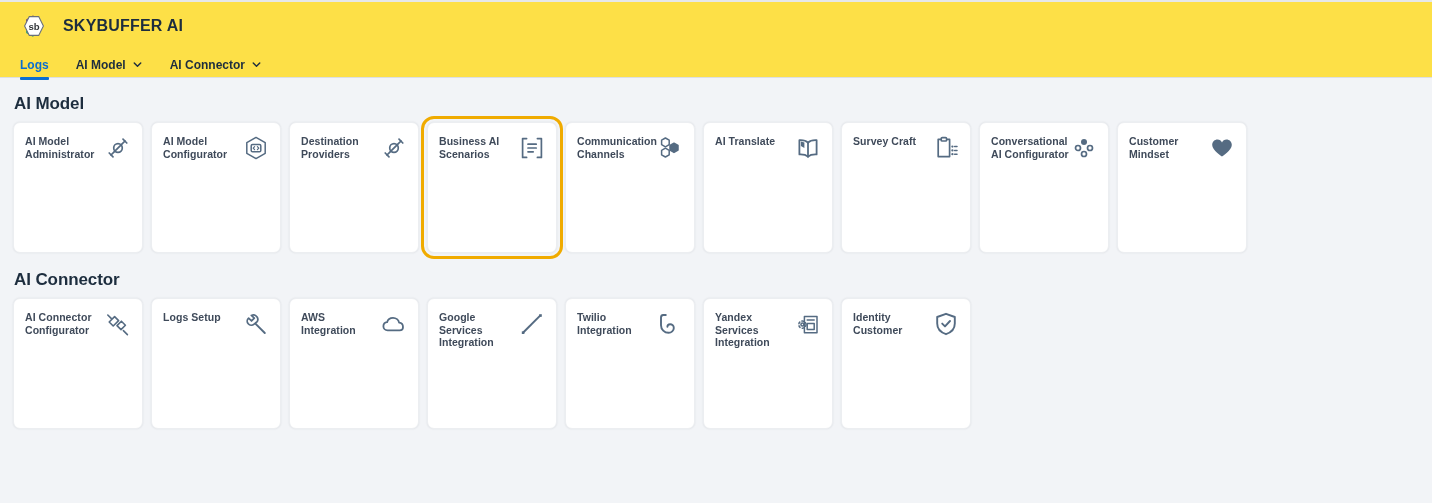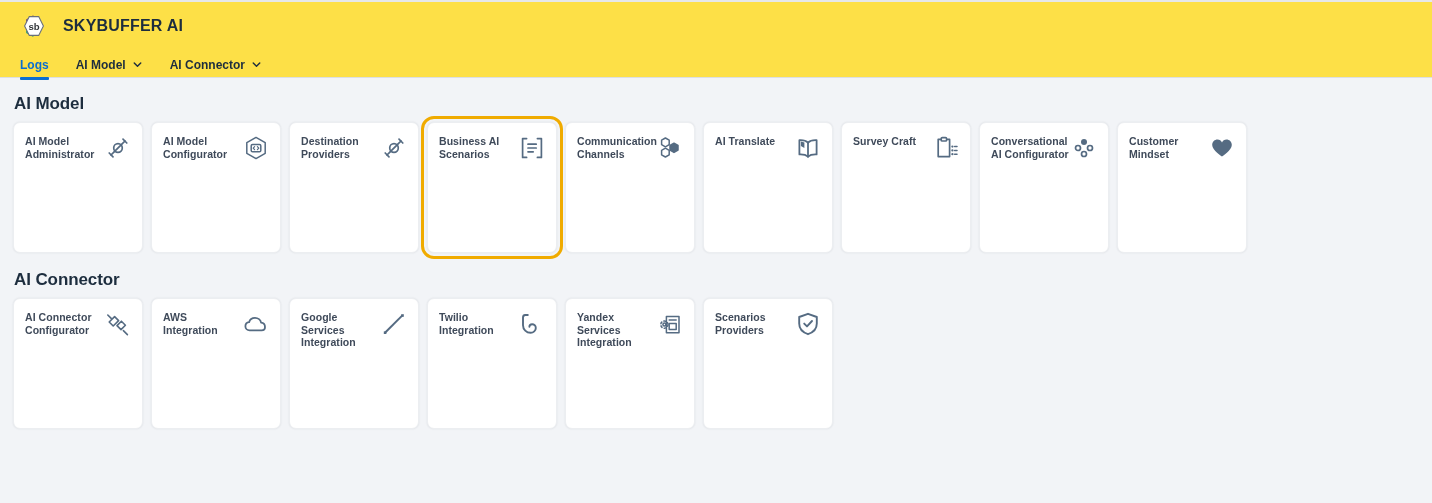"Logs Setup" div.tile { html: none -> <div> <span>Logs Setup</span> <span> <svg> <g> <path></path> <path></path> </g> </svg> </span> </div> }
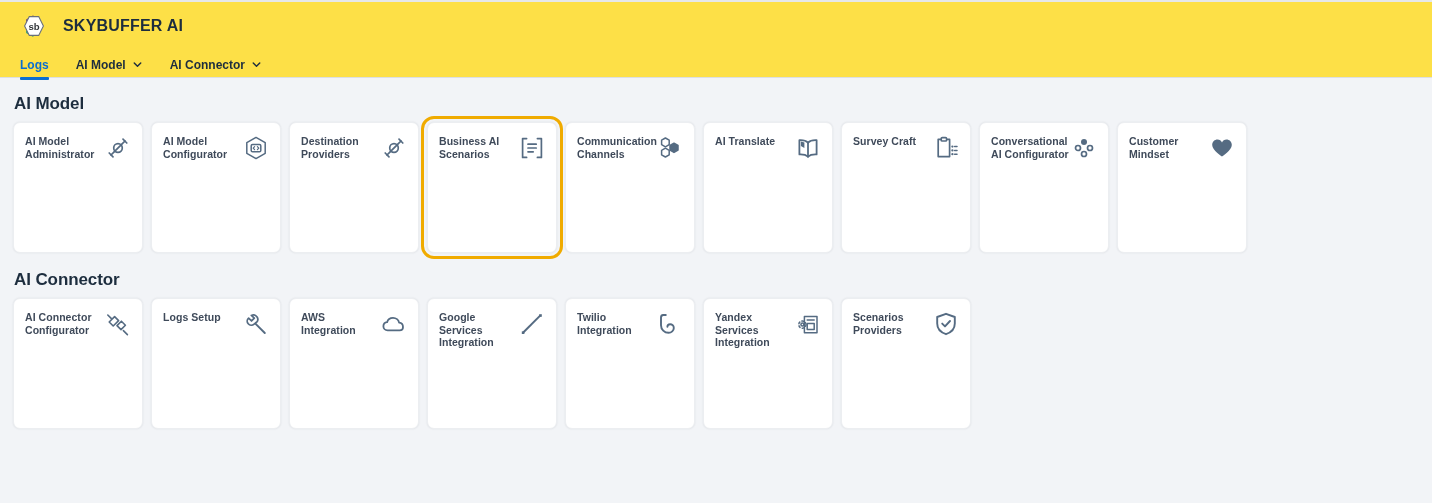"Scenarios Providers" span.tile-label { text: Scenarios Providers -> Identity Customer }
